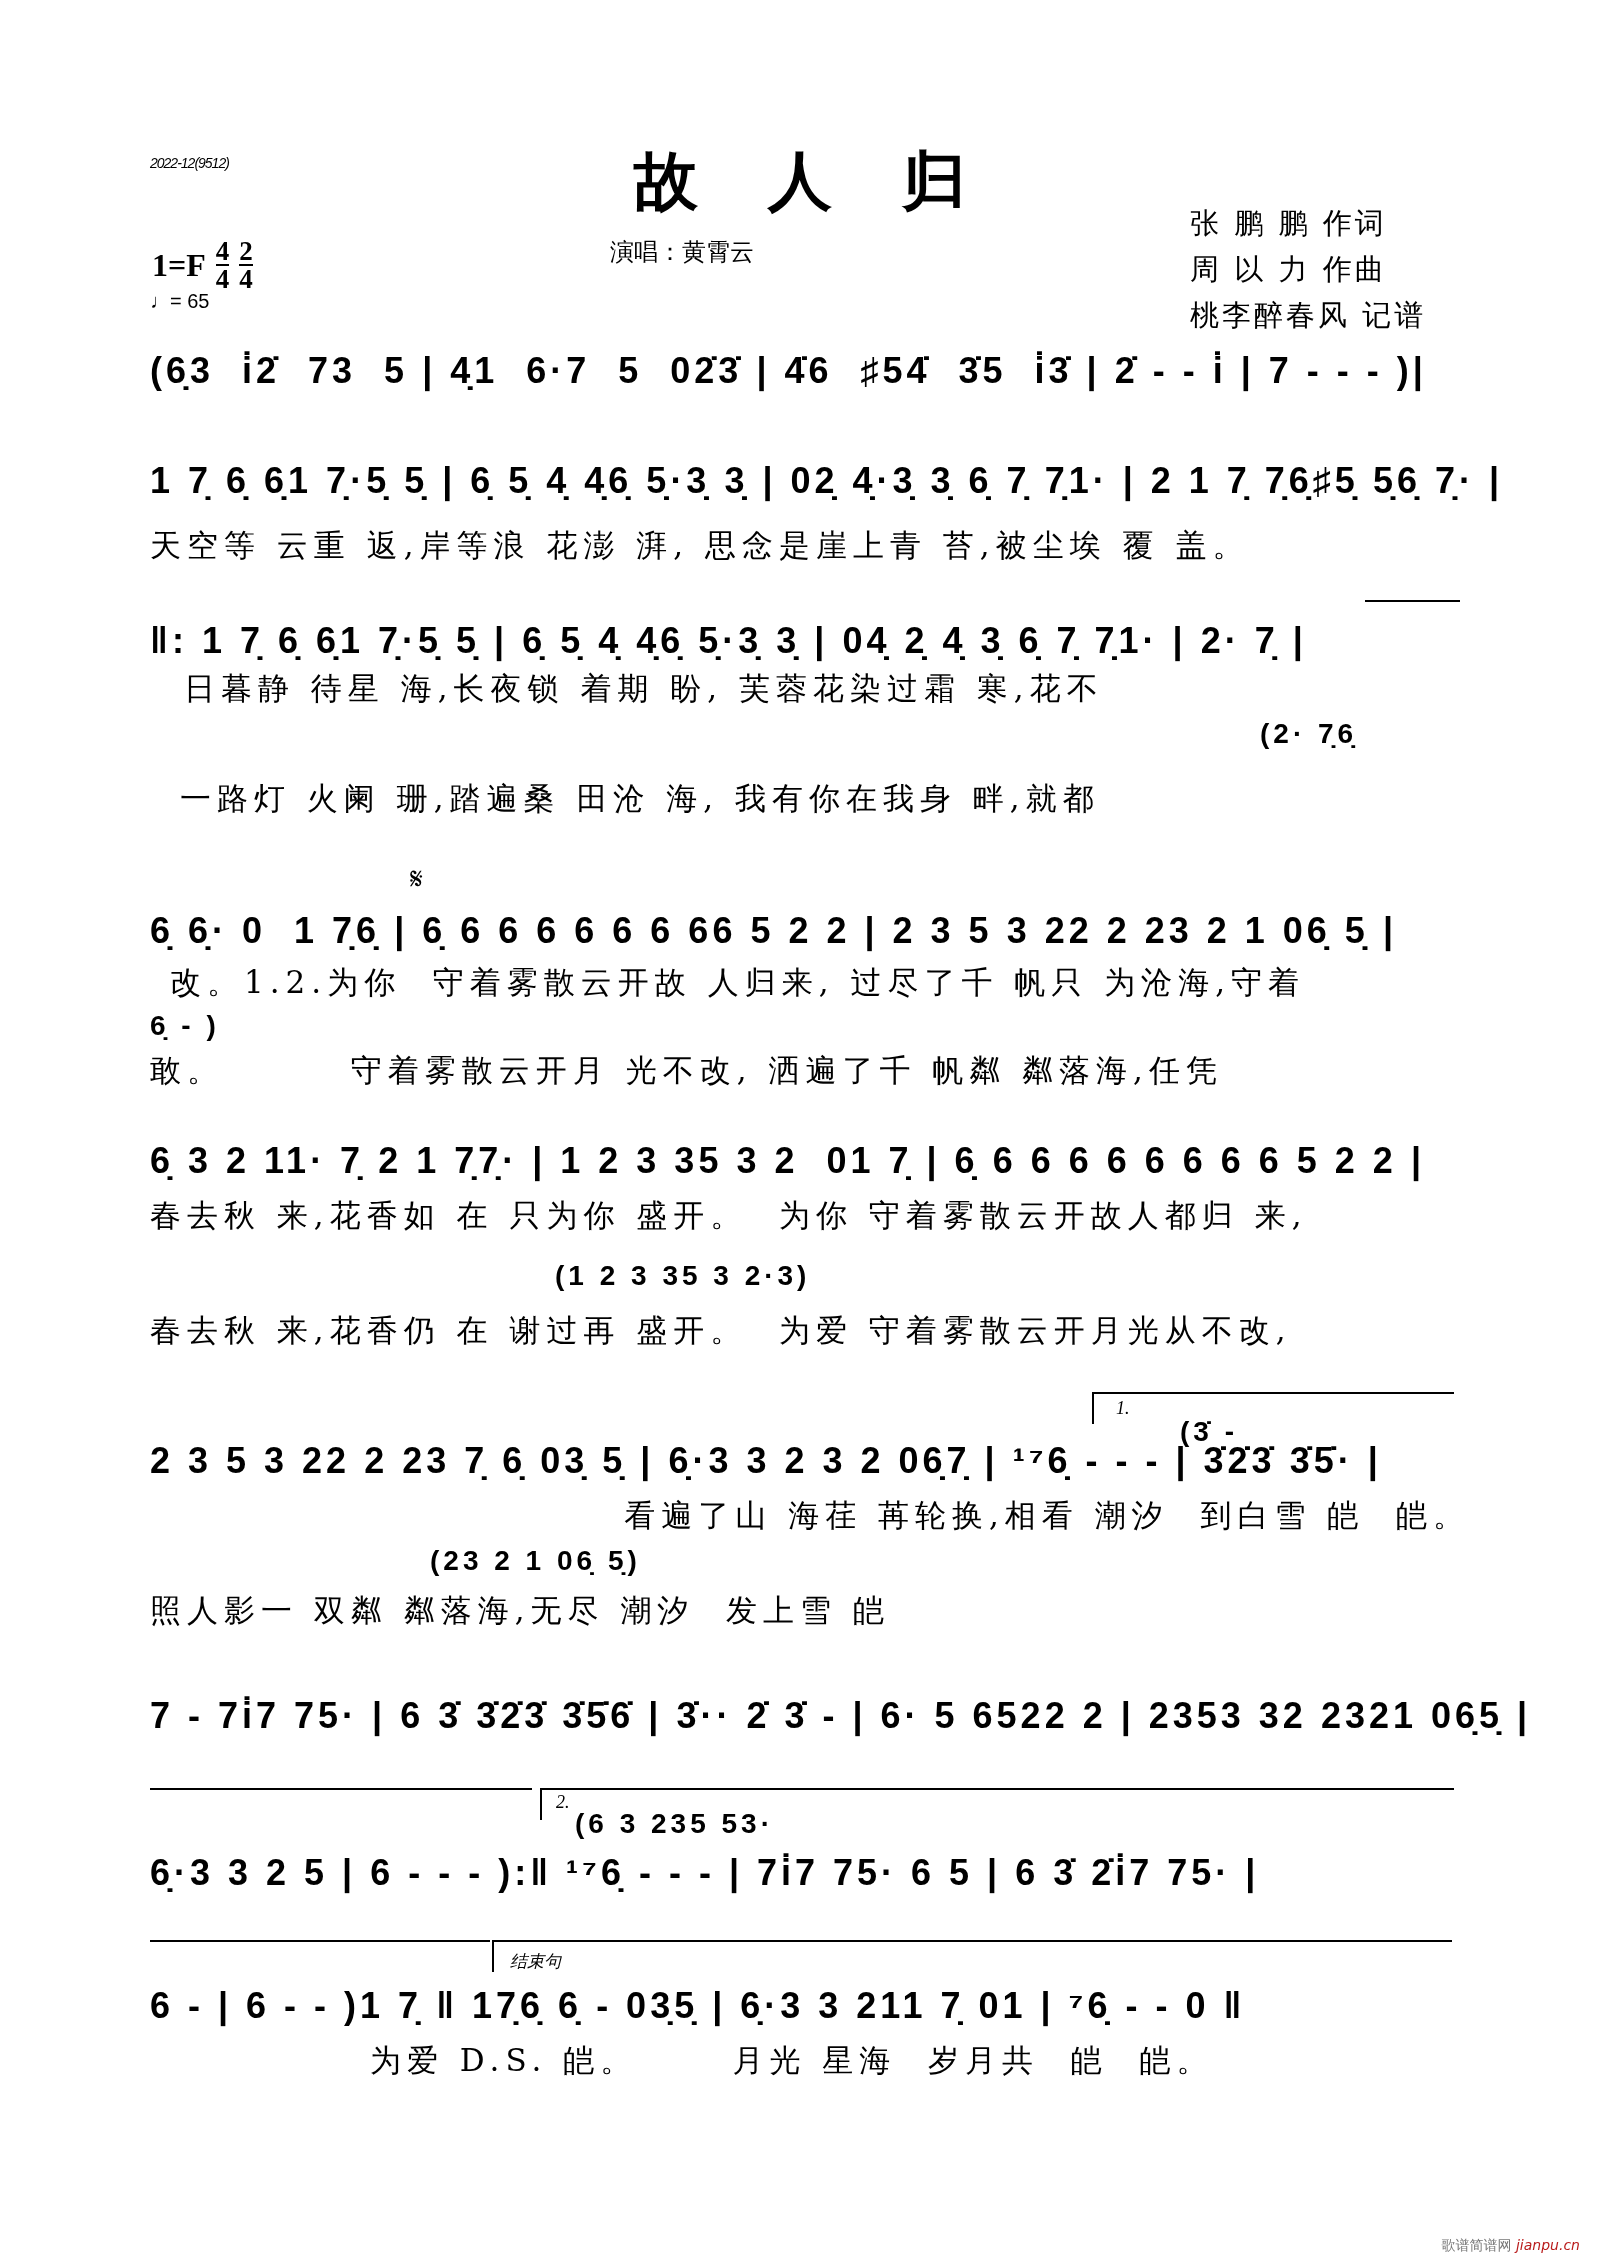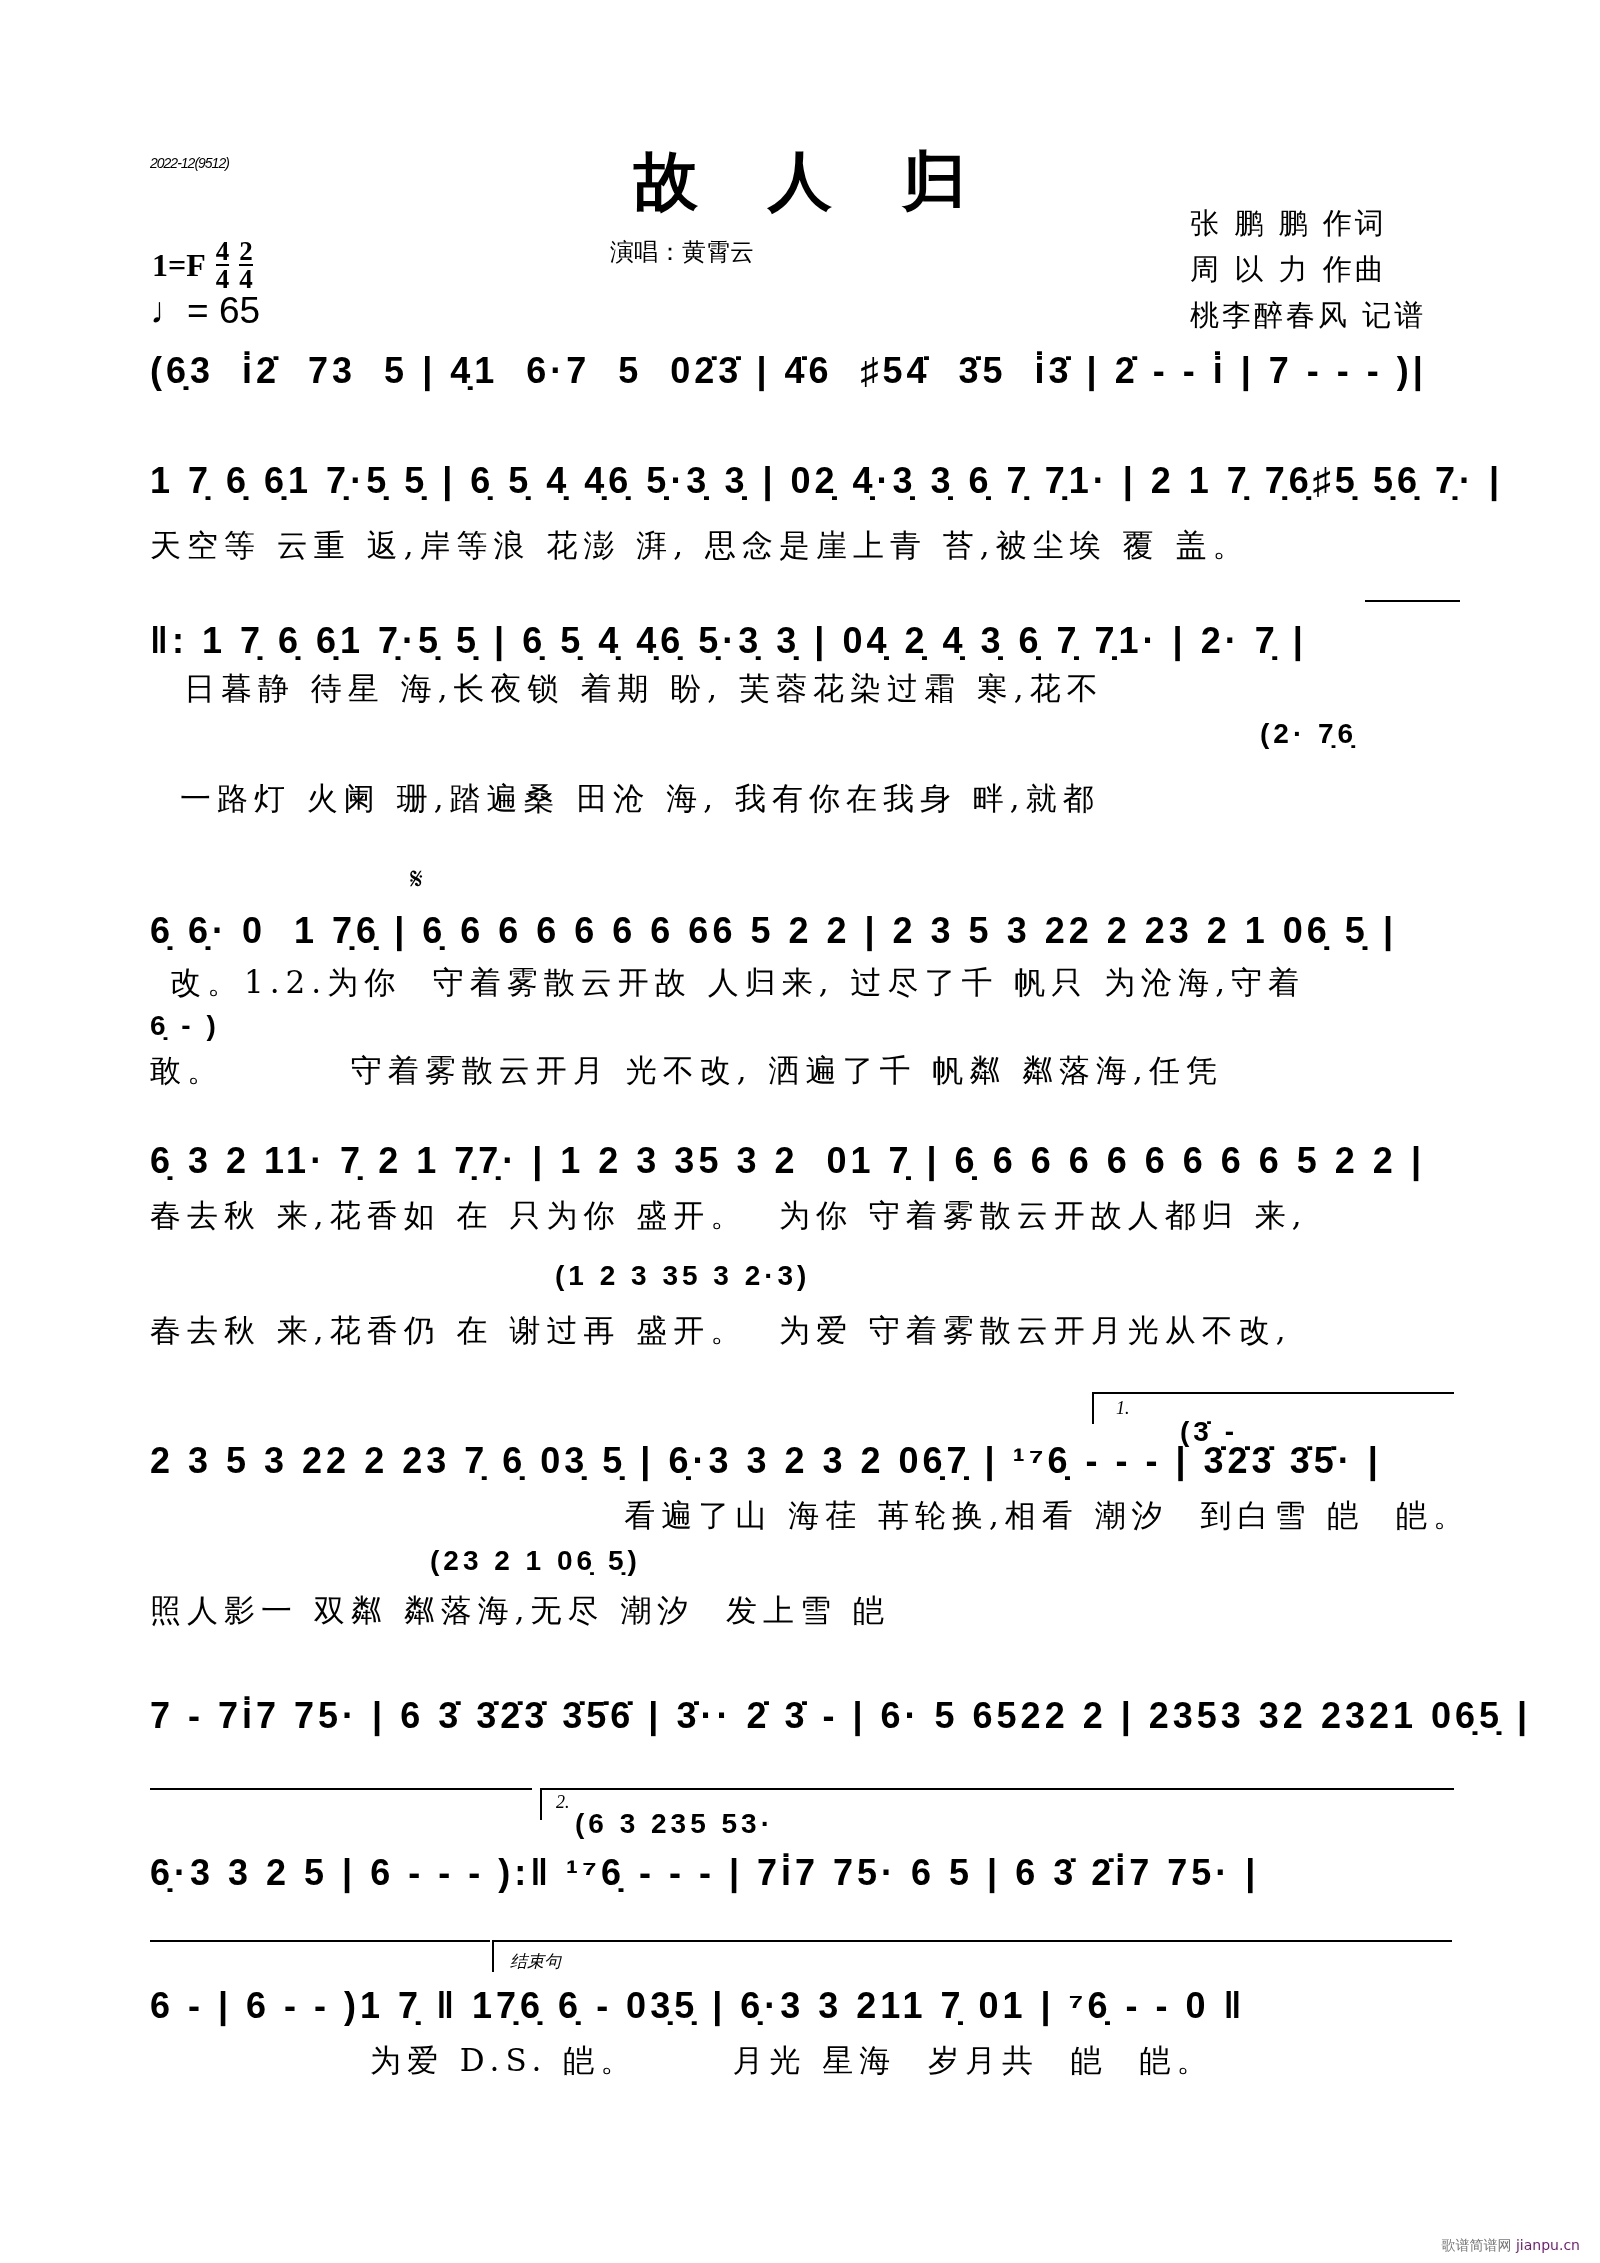"♩= 65" .tempo { font-size: 37px -> 20px }
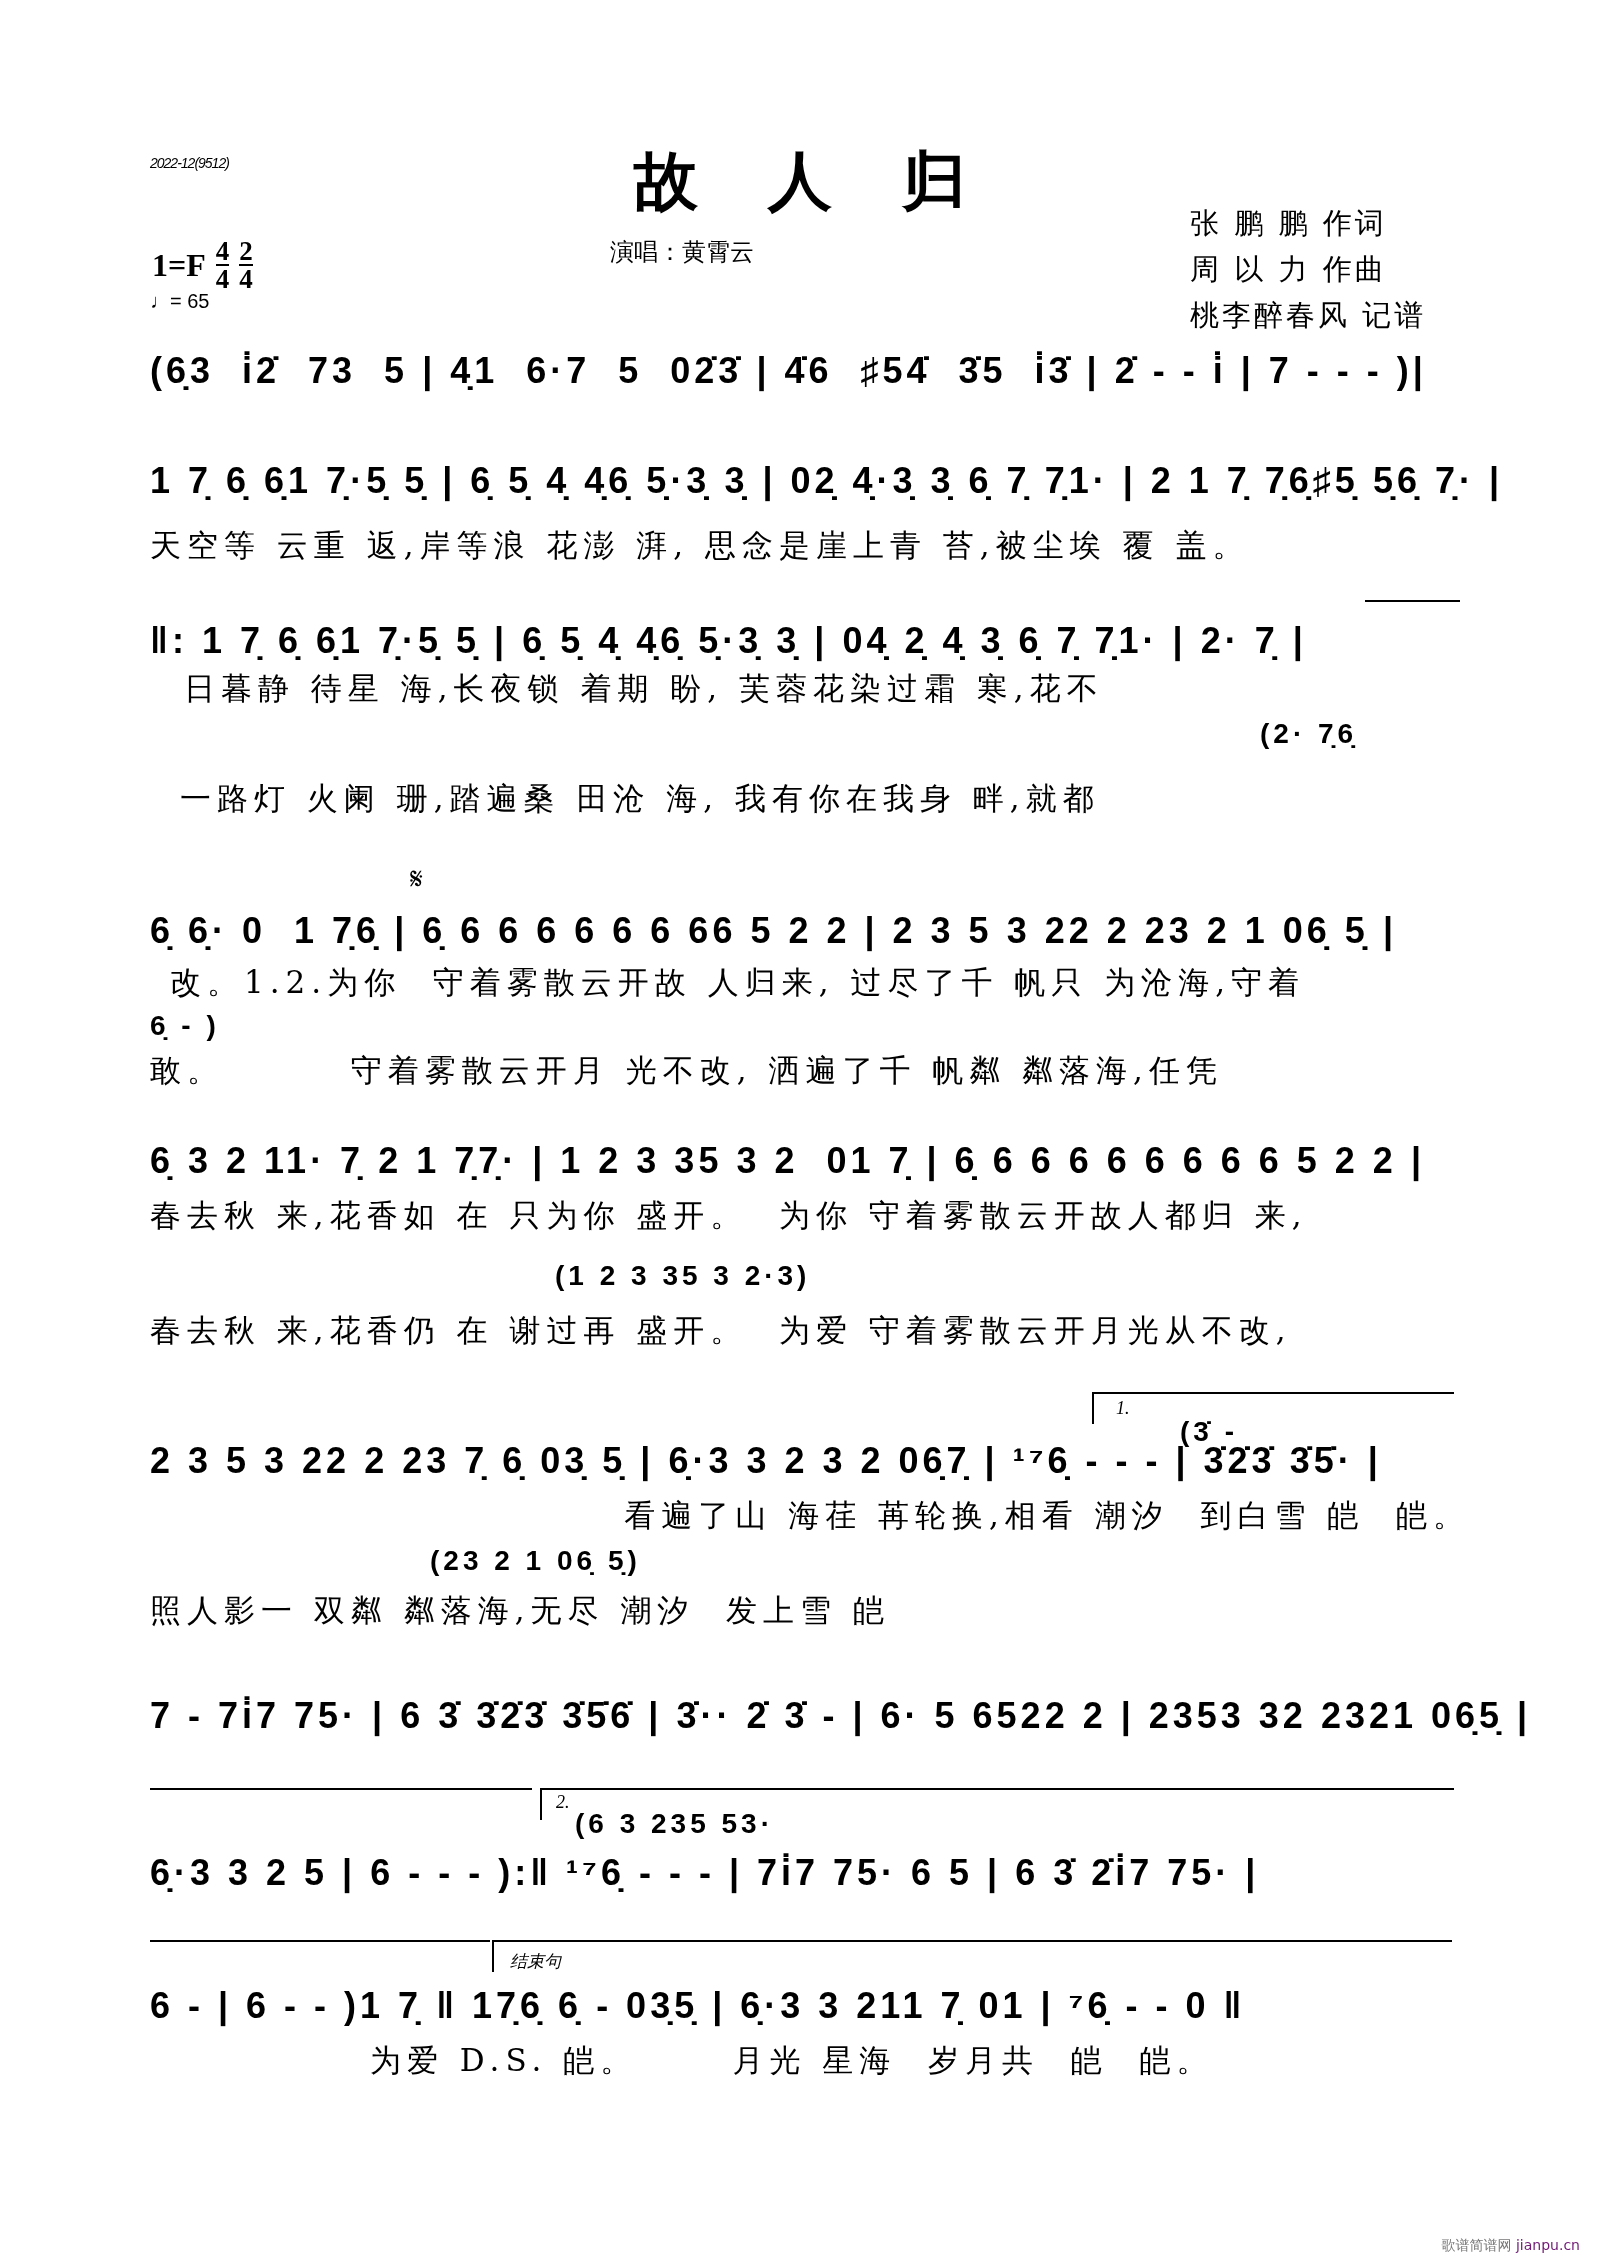"jianpu.cn" .wm b { color: #701a75 -> #b91c1c; font-style: none -> italic }
